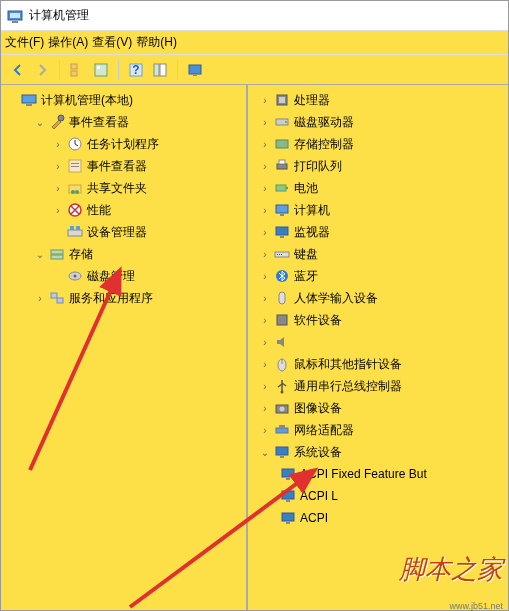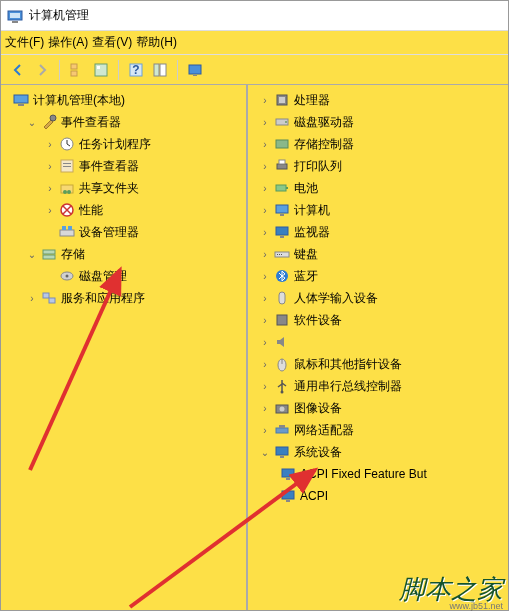"计算机管理(本地)" .left-pane { padding: 4px 10px -> 4px 18px }
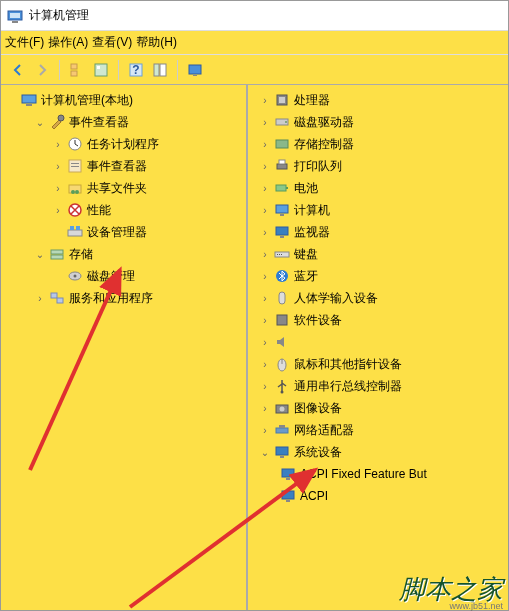"ACPI L" div.tree-item { html: none -> <div> <span><svg> <rect></rect> <rect></rect> </svg></span> <span>ACPI L</span> </div> }
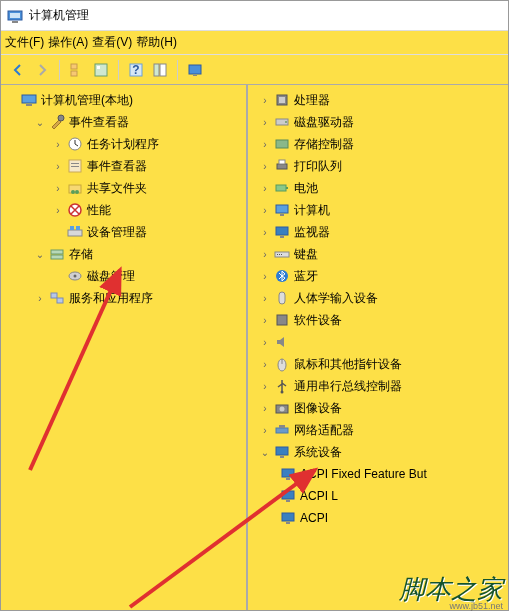"脚本之家" .watermark { bottom: 4px -> 24px; color: #14532d -> #c2410c }
